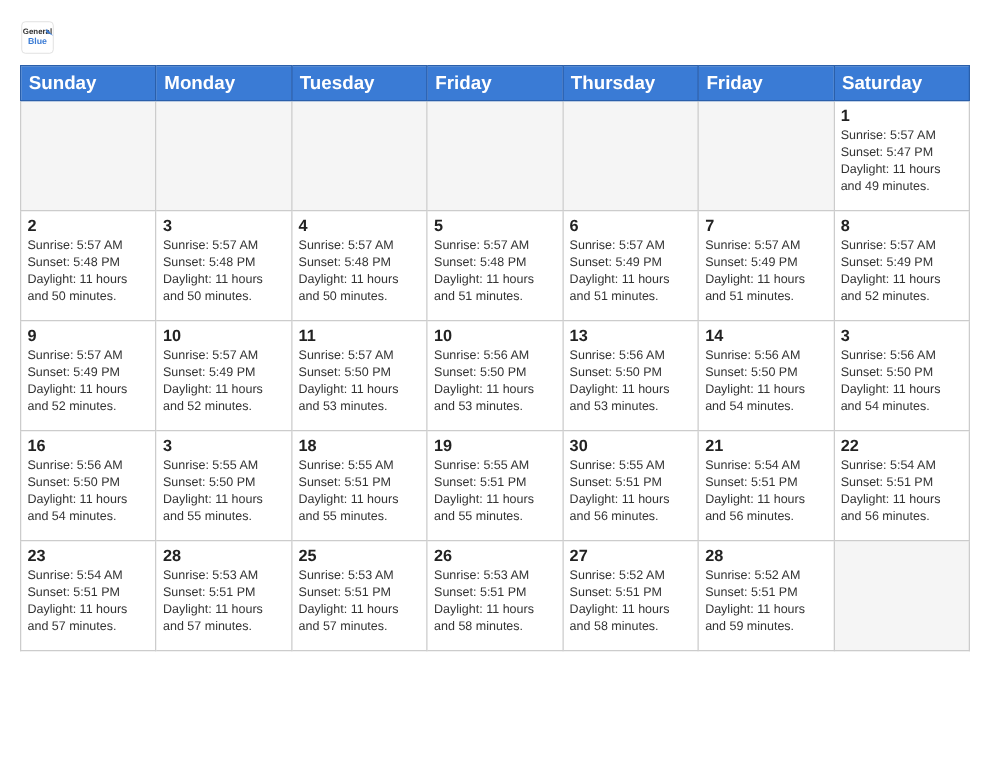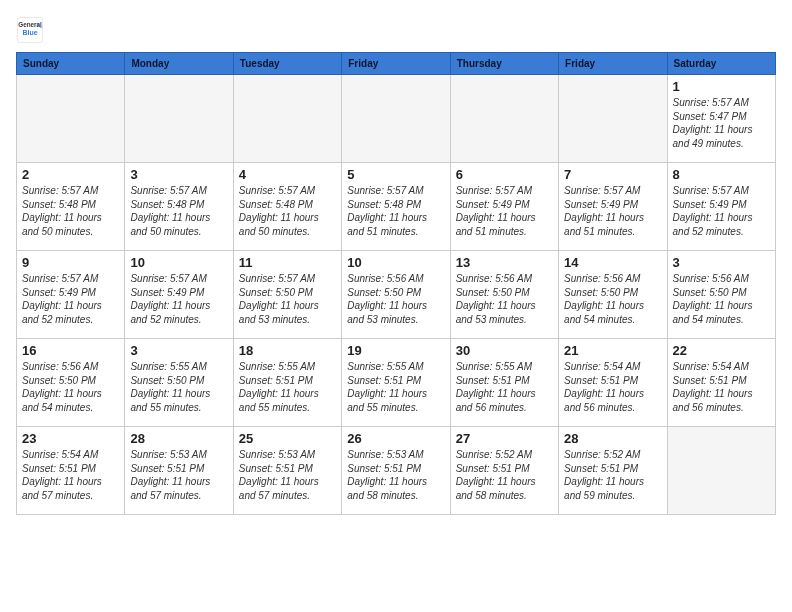"Sunday" .calendar th { color: #0f172a -> #ffffff; font-size: 10px -> 15px }
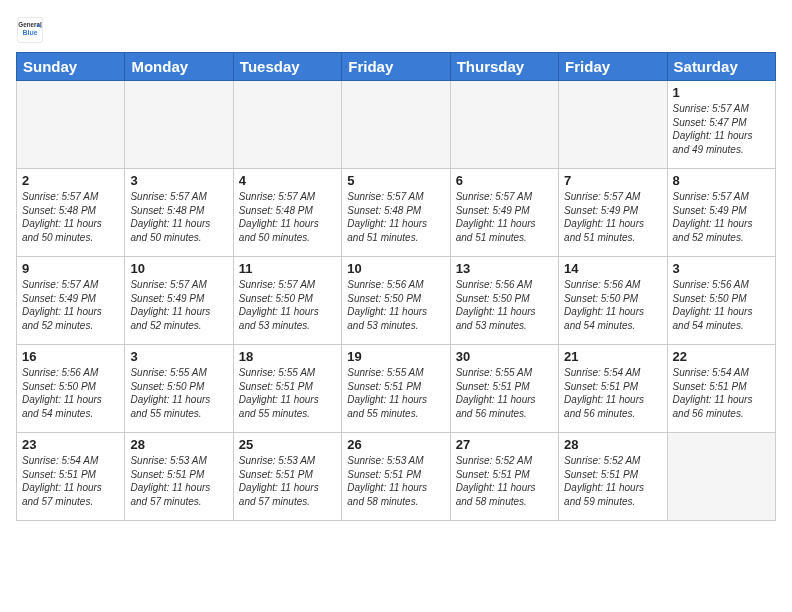"Sunrise: 5:57 AM Sunset: 5:47" .day-info { font-style: italic -> none }
